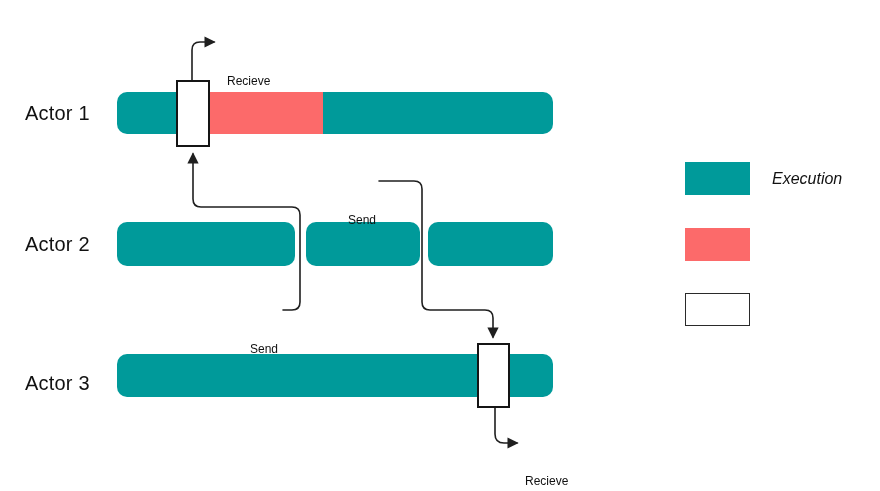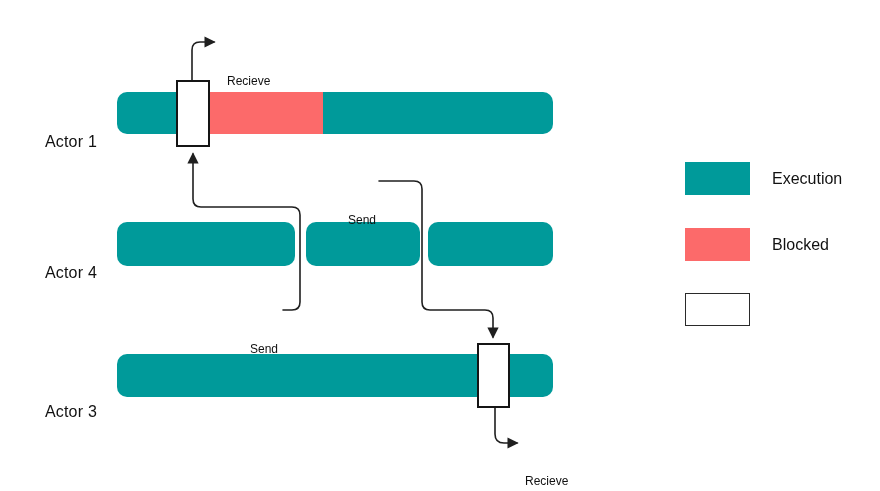"Actor 1" .actor-label { font-size: 16px -> 20px; margin-top: 29px -> none; text-align: right -> left }
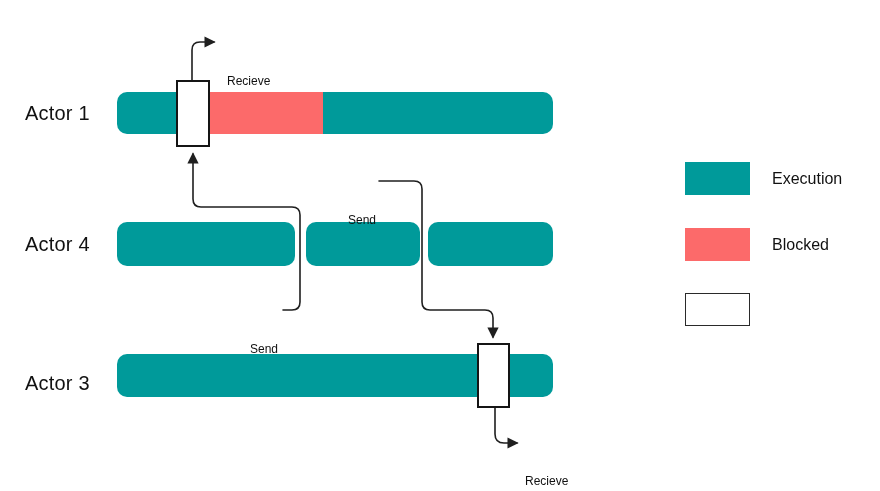"Execution" .legend-row.lr1 { font-style: none -> italic }
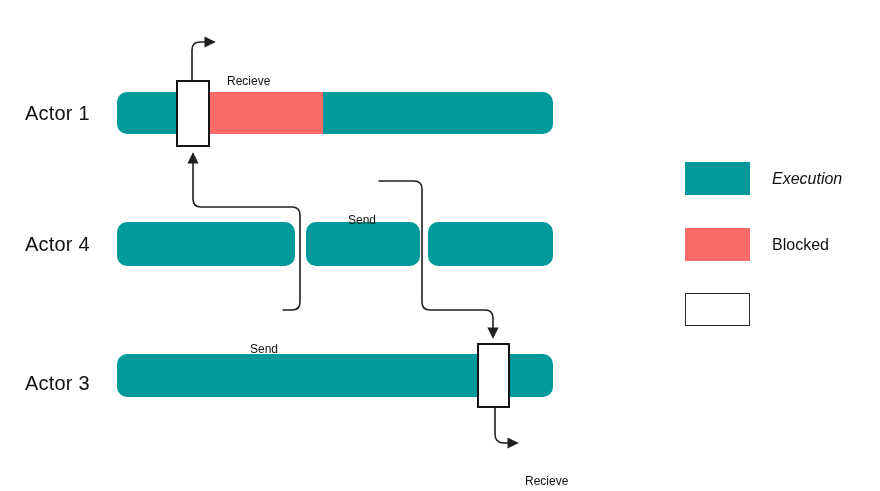"Actor 4" div.actor-label { text: 4 -> 2 }
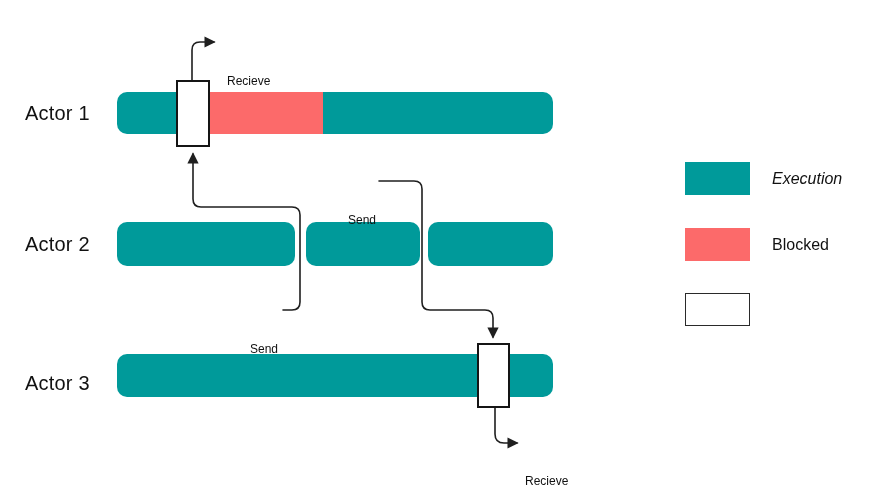"Blocked" div.legend-label { html: <div>Blocked</div> -> none }
